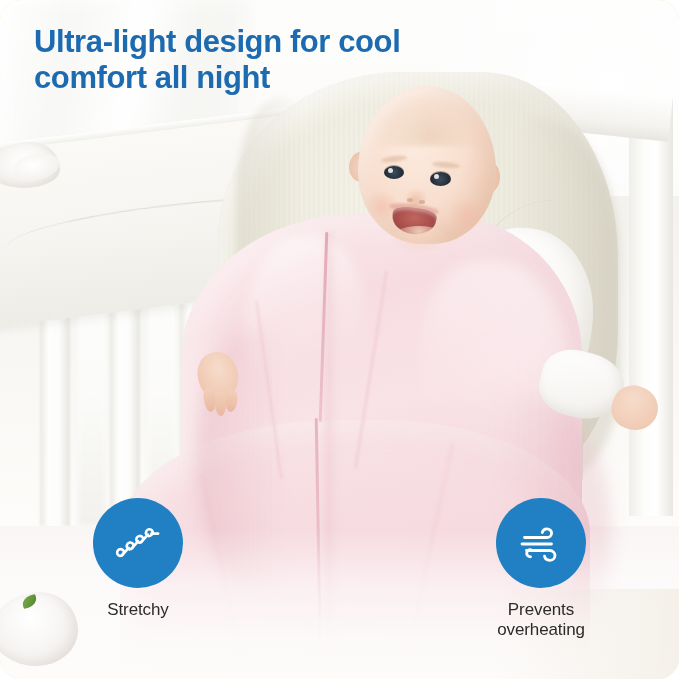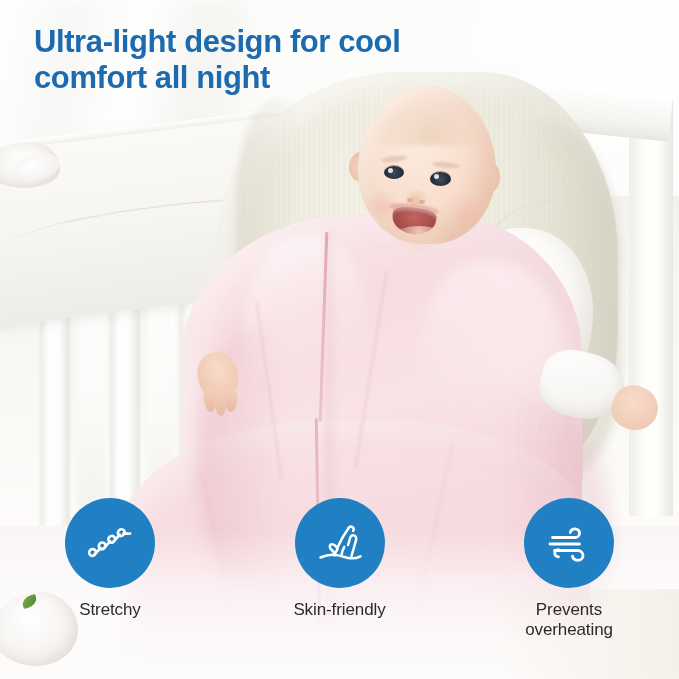"Ultra-light design for cool" #stage { border-radius: none -> 21px }
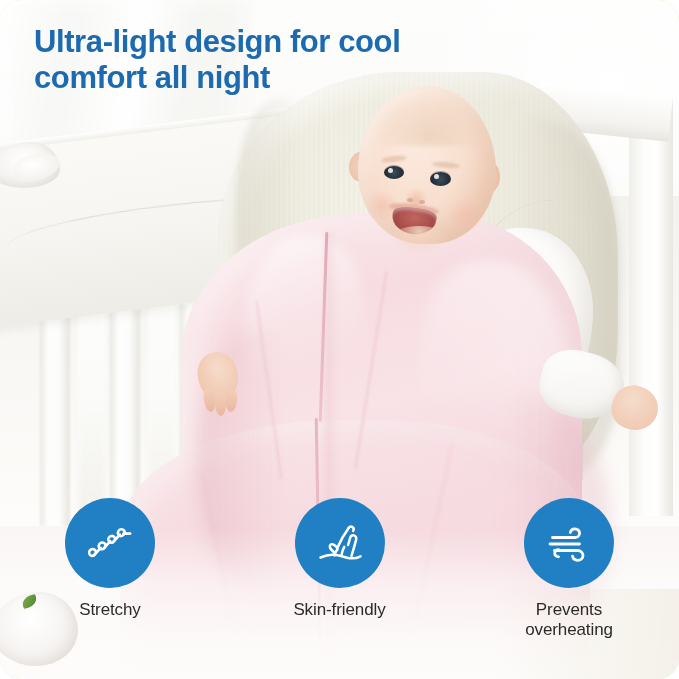"Stretchy" .features { padding: 0 44px -> 0 72px }
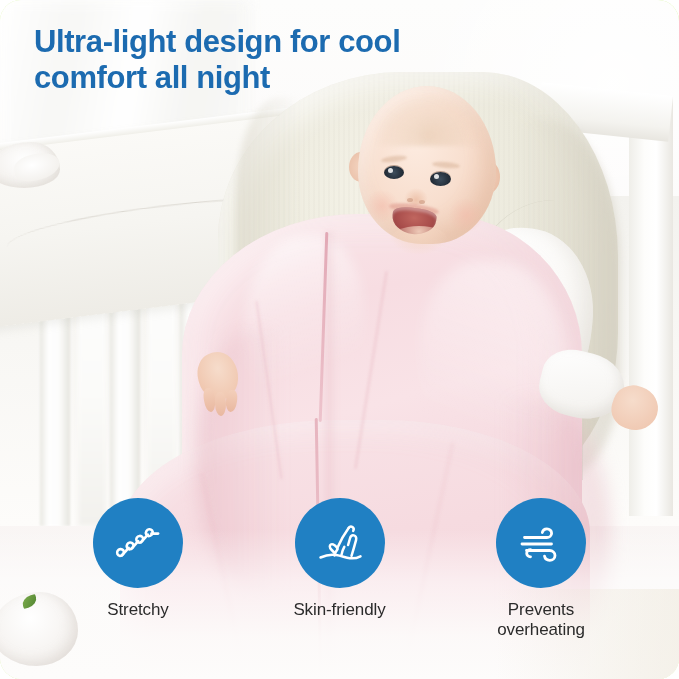"Skin-friendly" div.feature { html: <div> <div> <svg> <g> <path></path> <path></path> <path></path> <path></path> <path></path> <path></path> <path></path> </g> </svg> </div> <div>Skin-friendly</div> </div> -> none }
